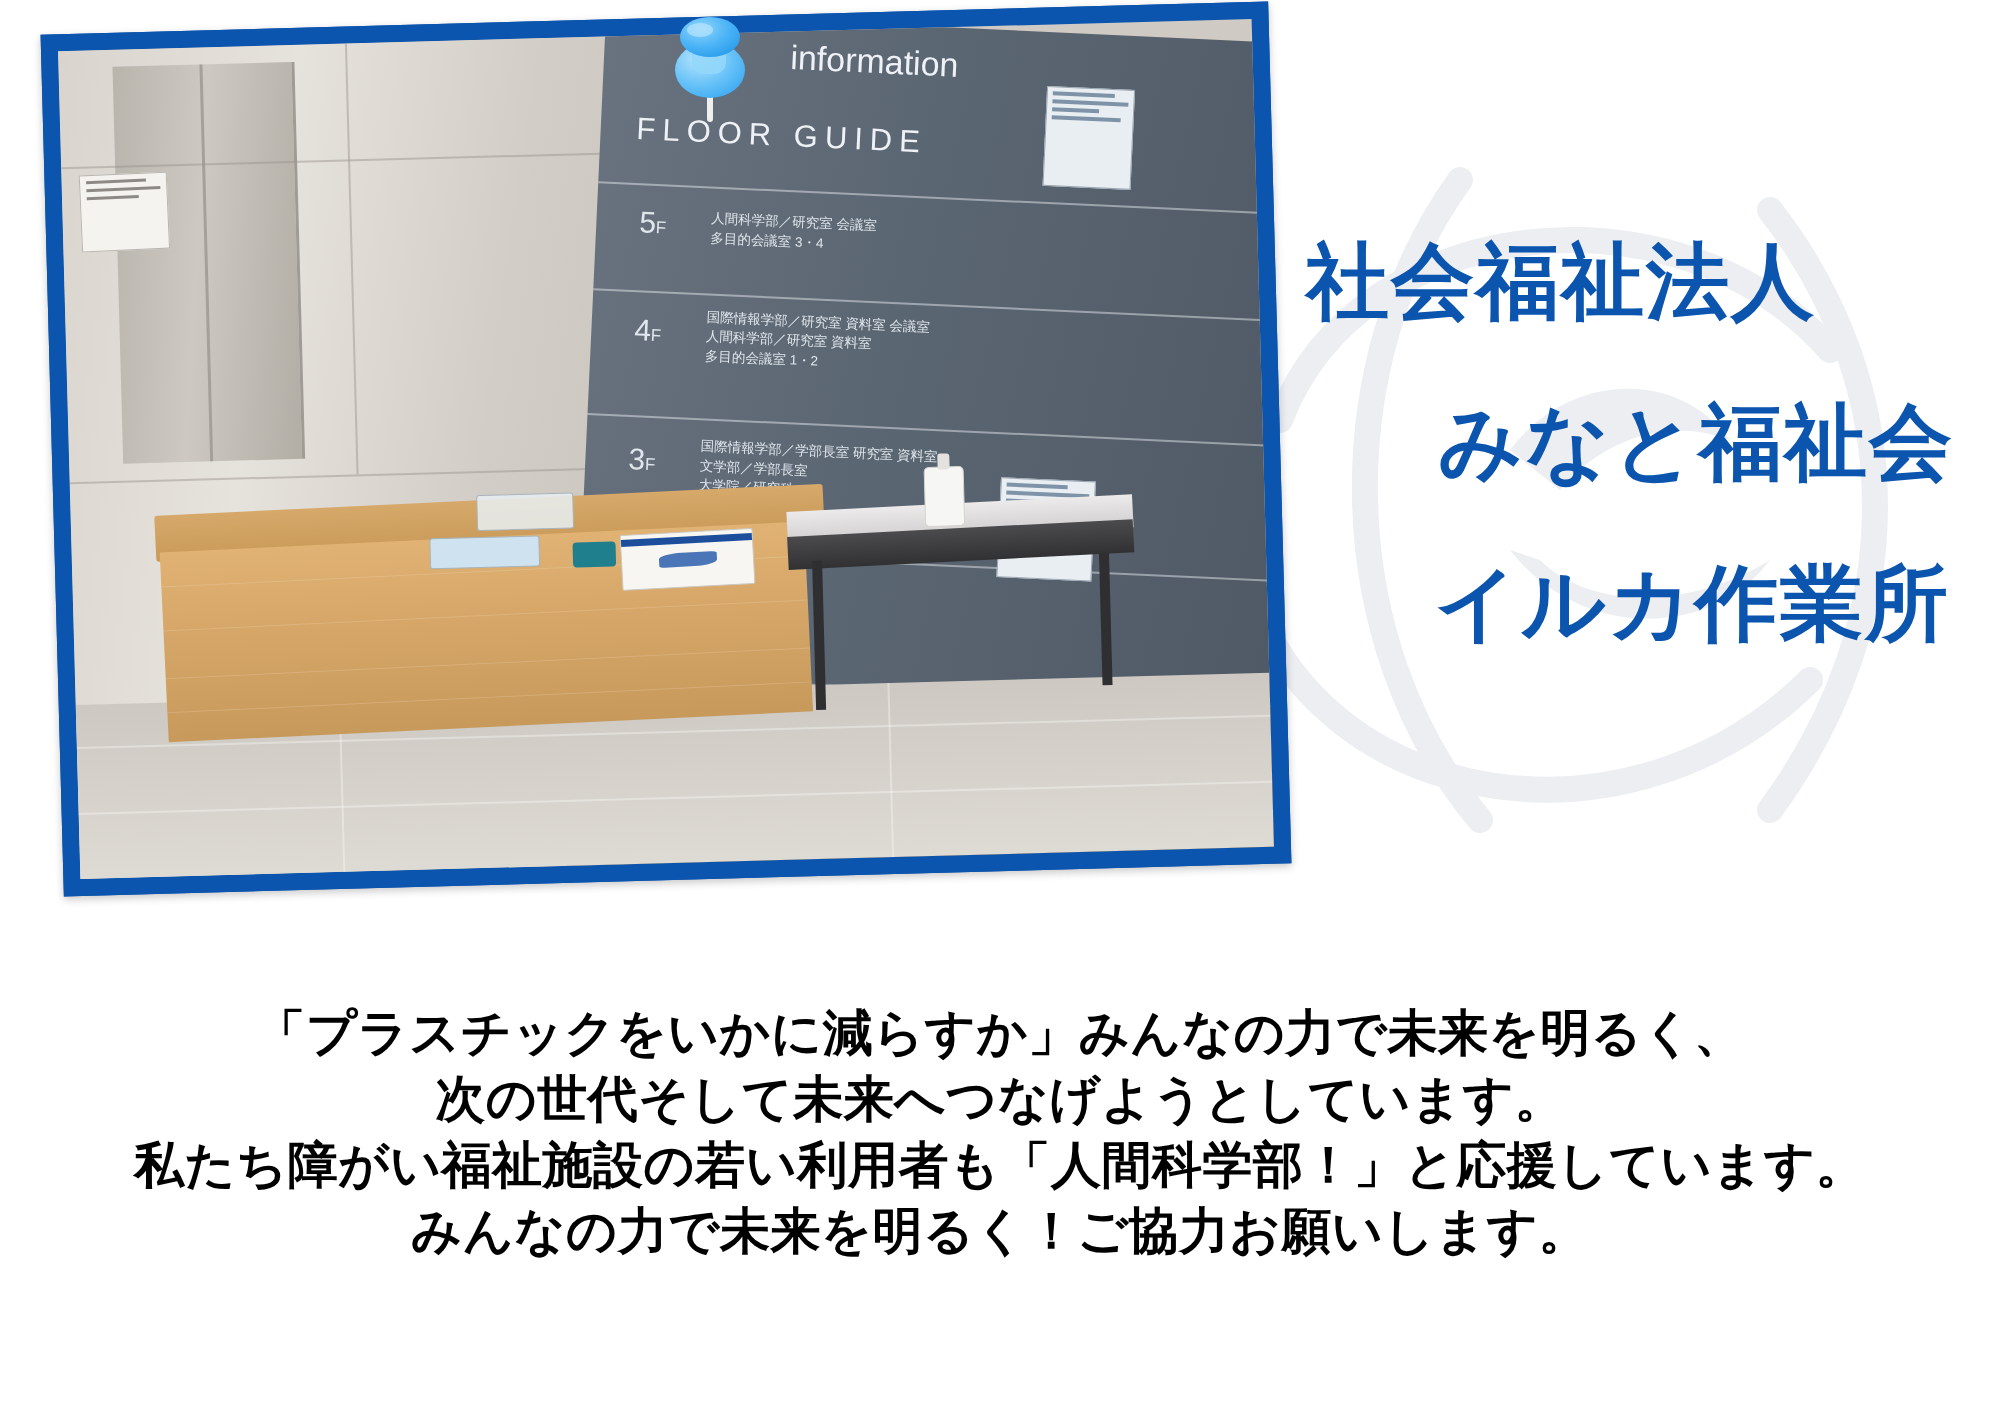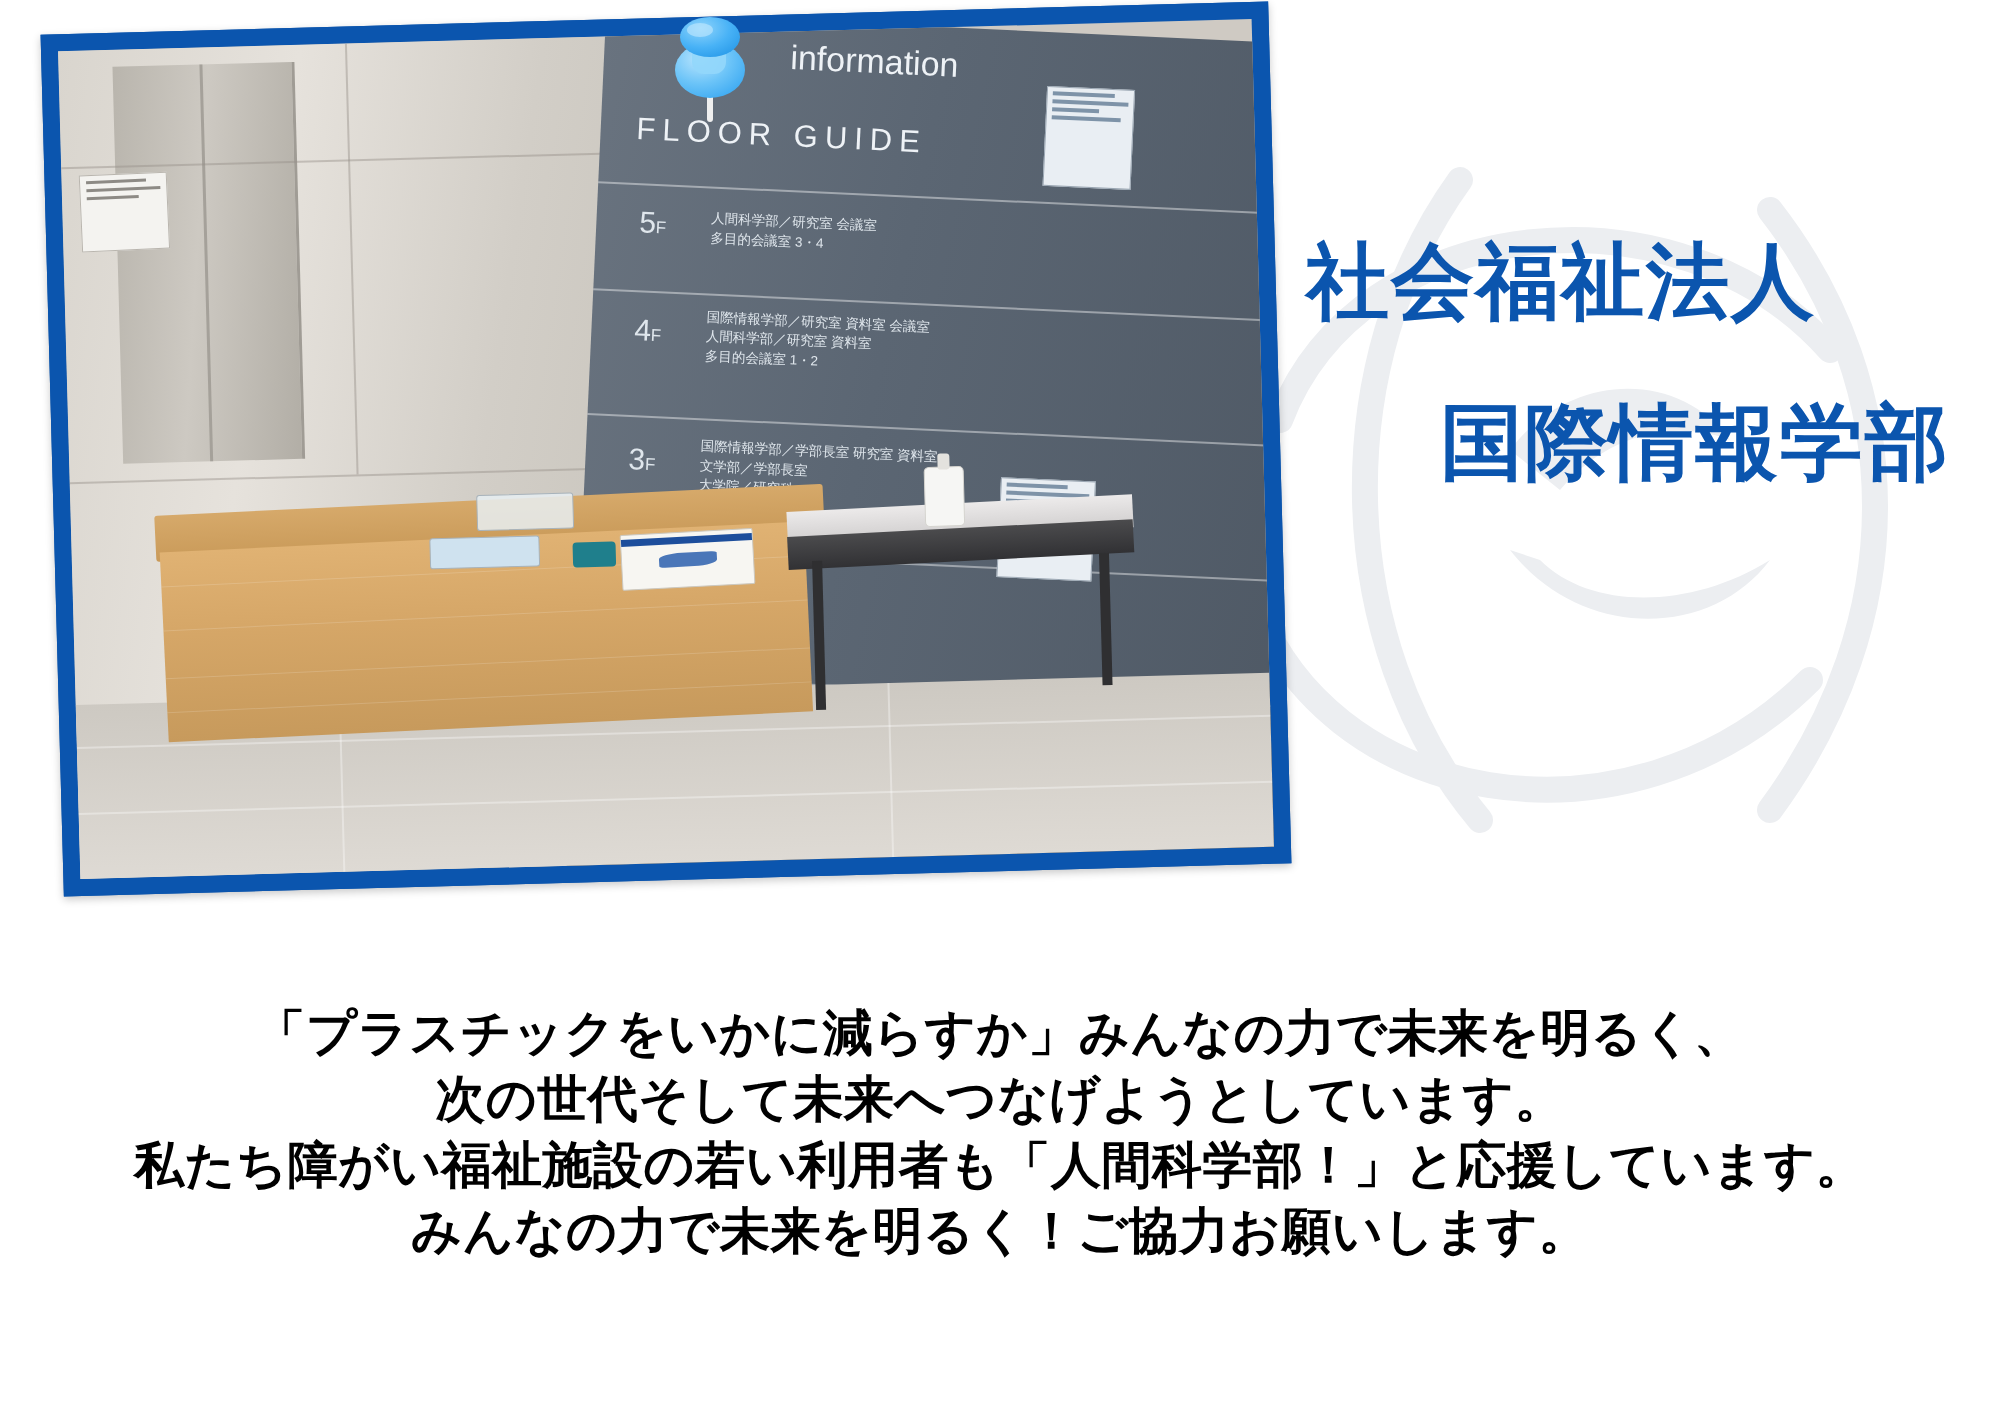"みなと福祉会" div.l2 { html: none -> <div>みなと福祉会</div> }
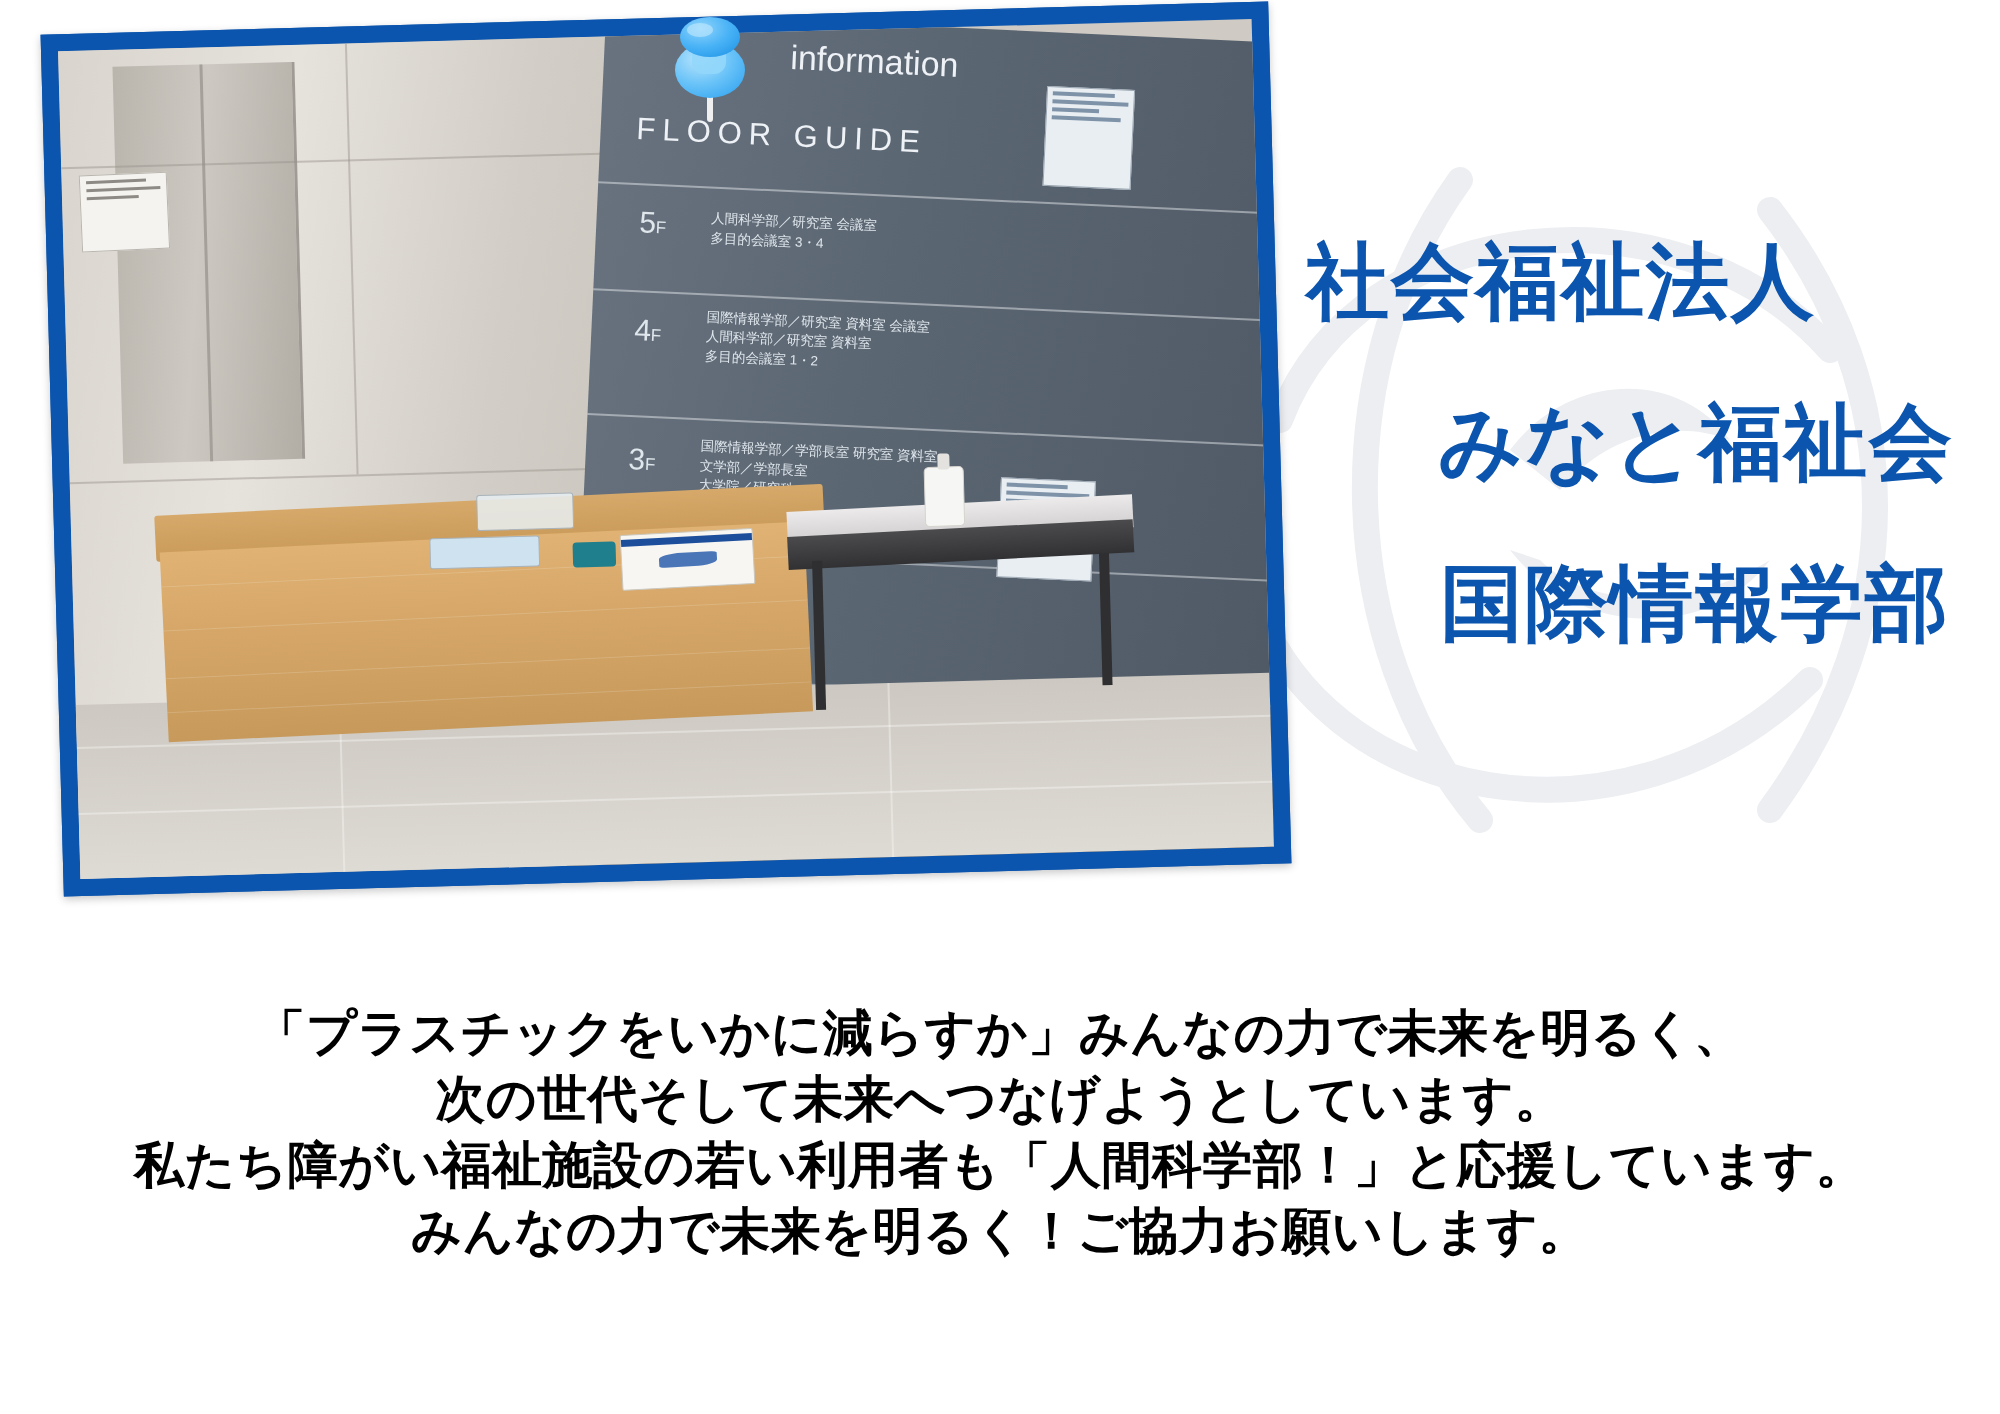"国際情報学部" div.l3 { text: 国際情報学部 -> イルカ作業所 }
